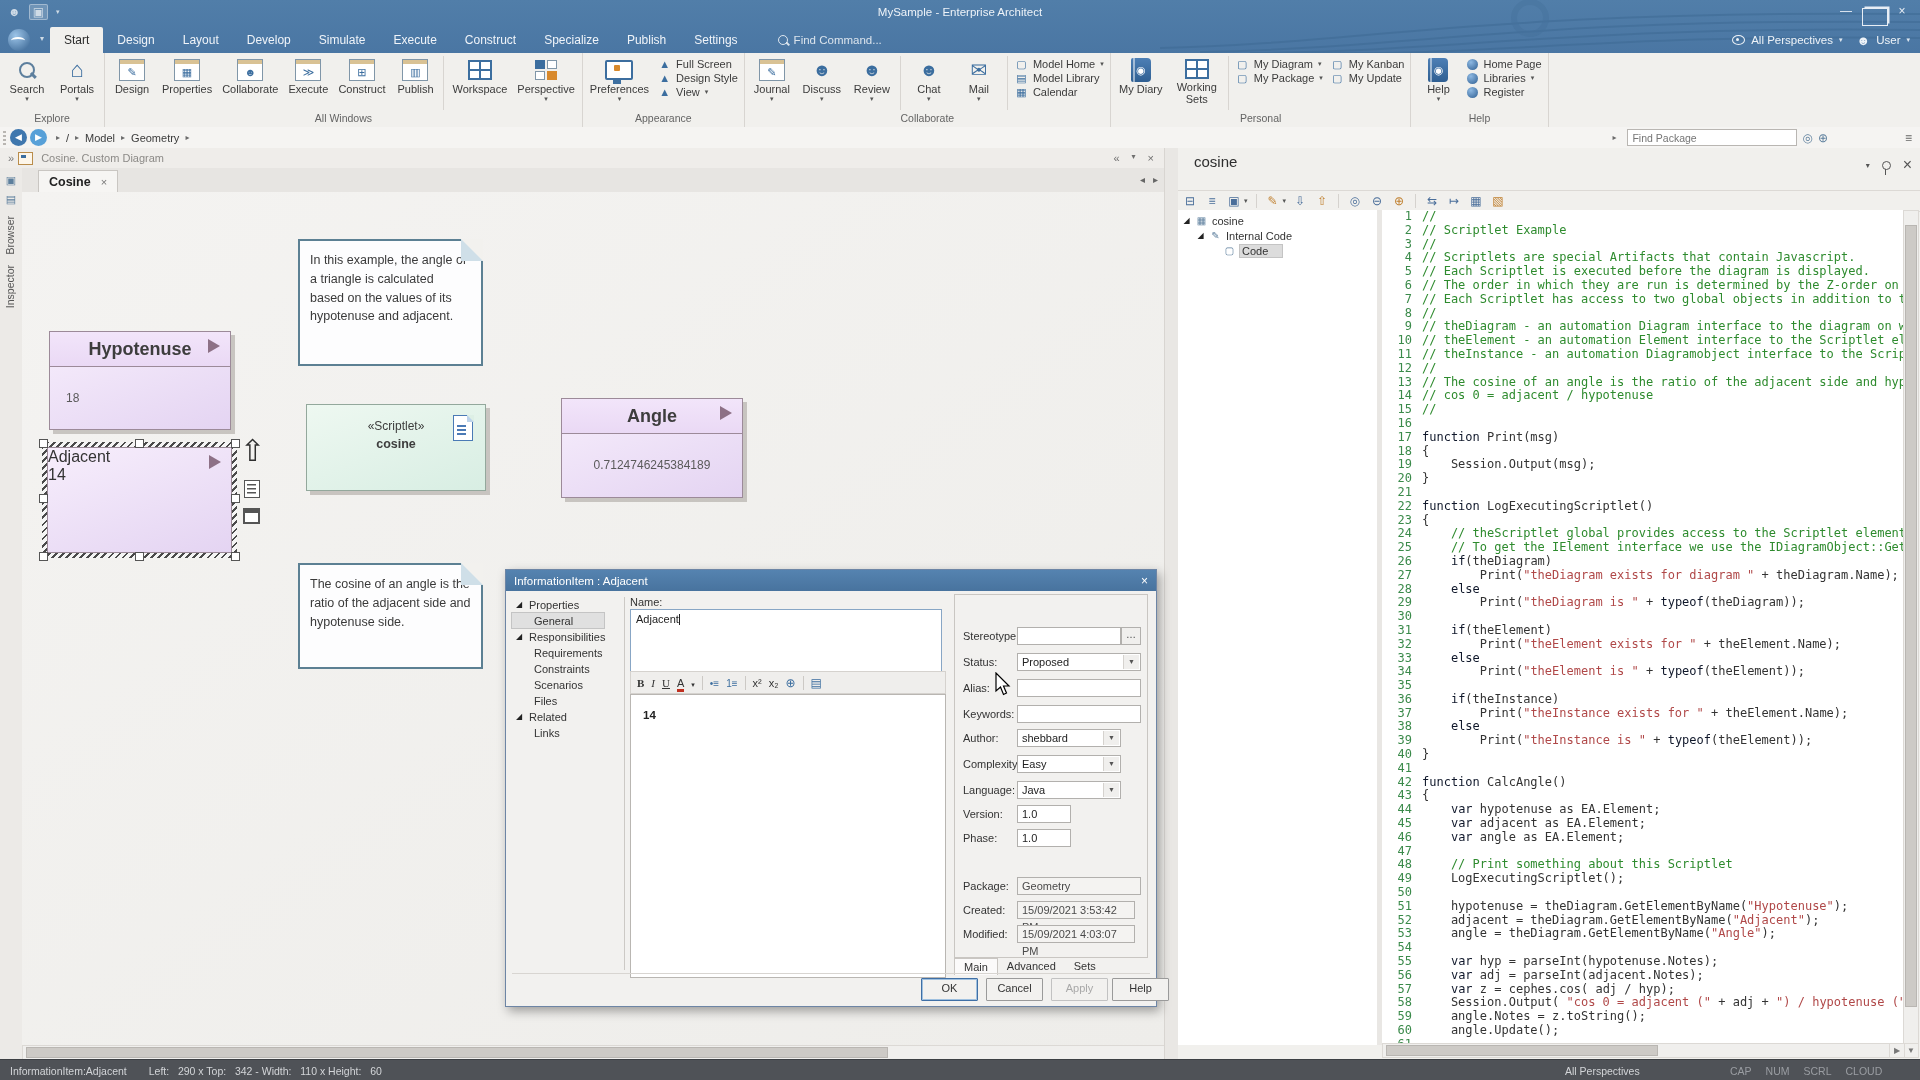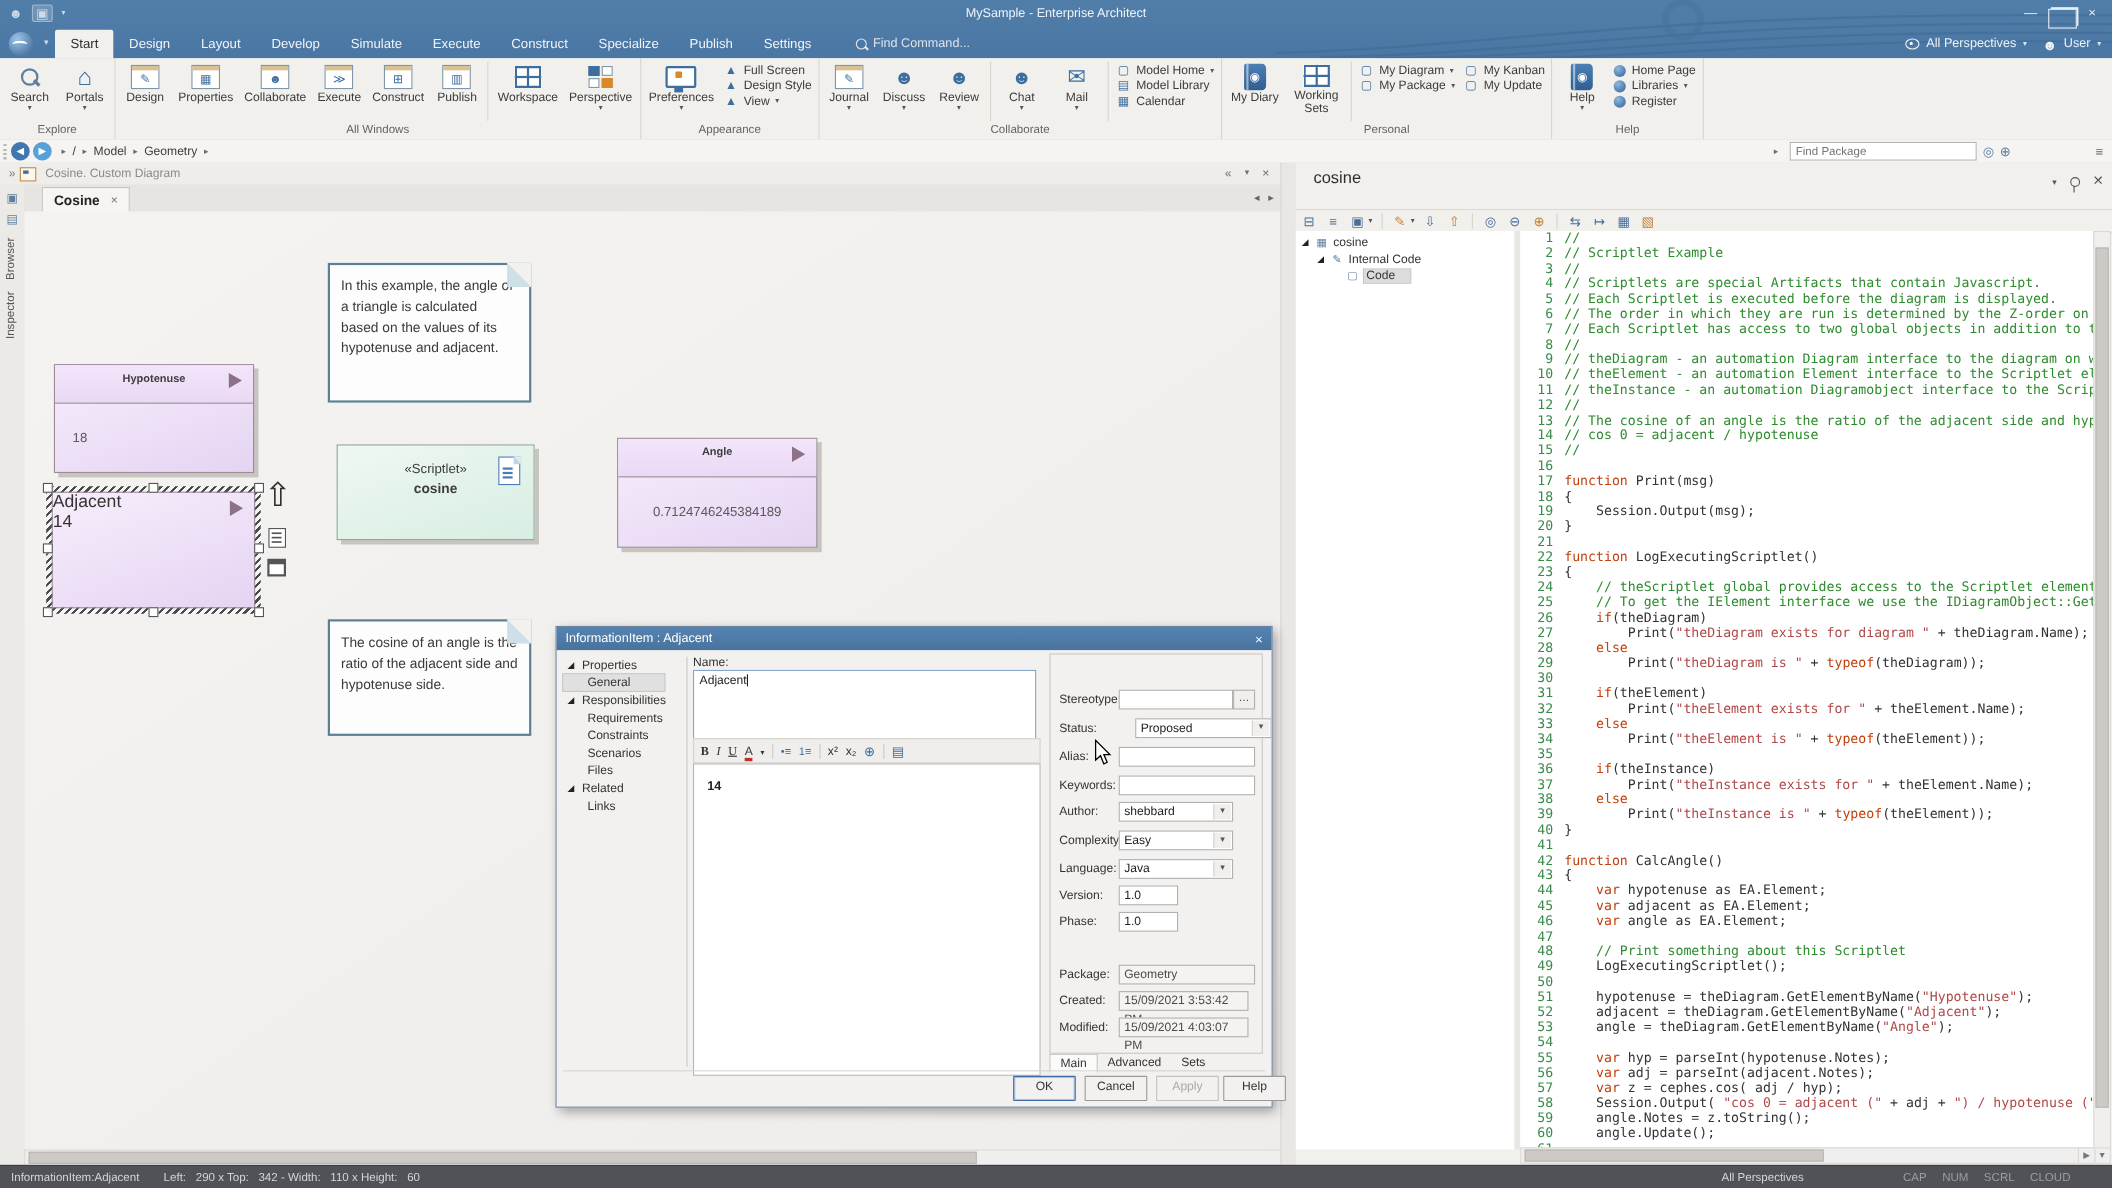"Hypotenuse" .ea-el .hdr { font-size: 10px -> 18px; padding: 7px 0 16px 0 -> 7px 0 6px 0 }
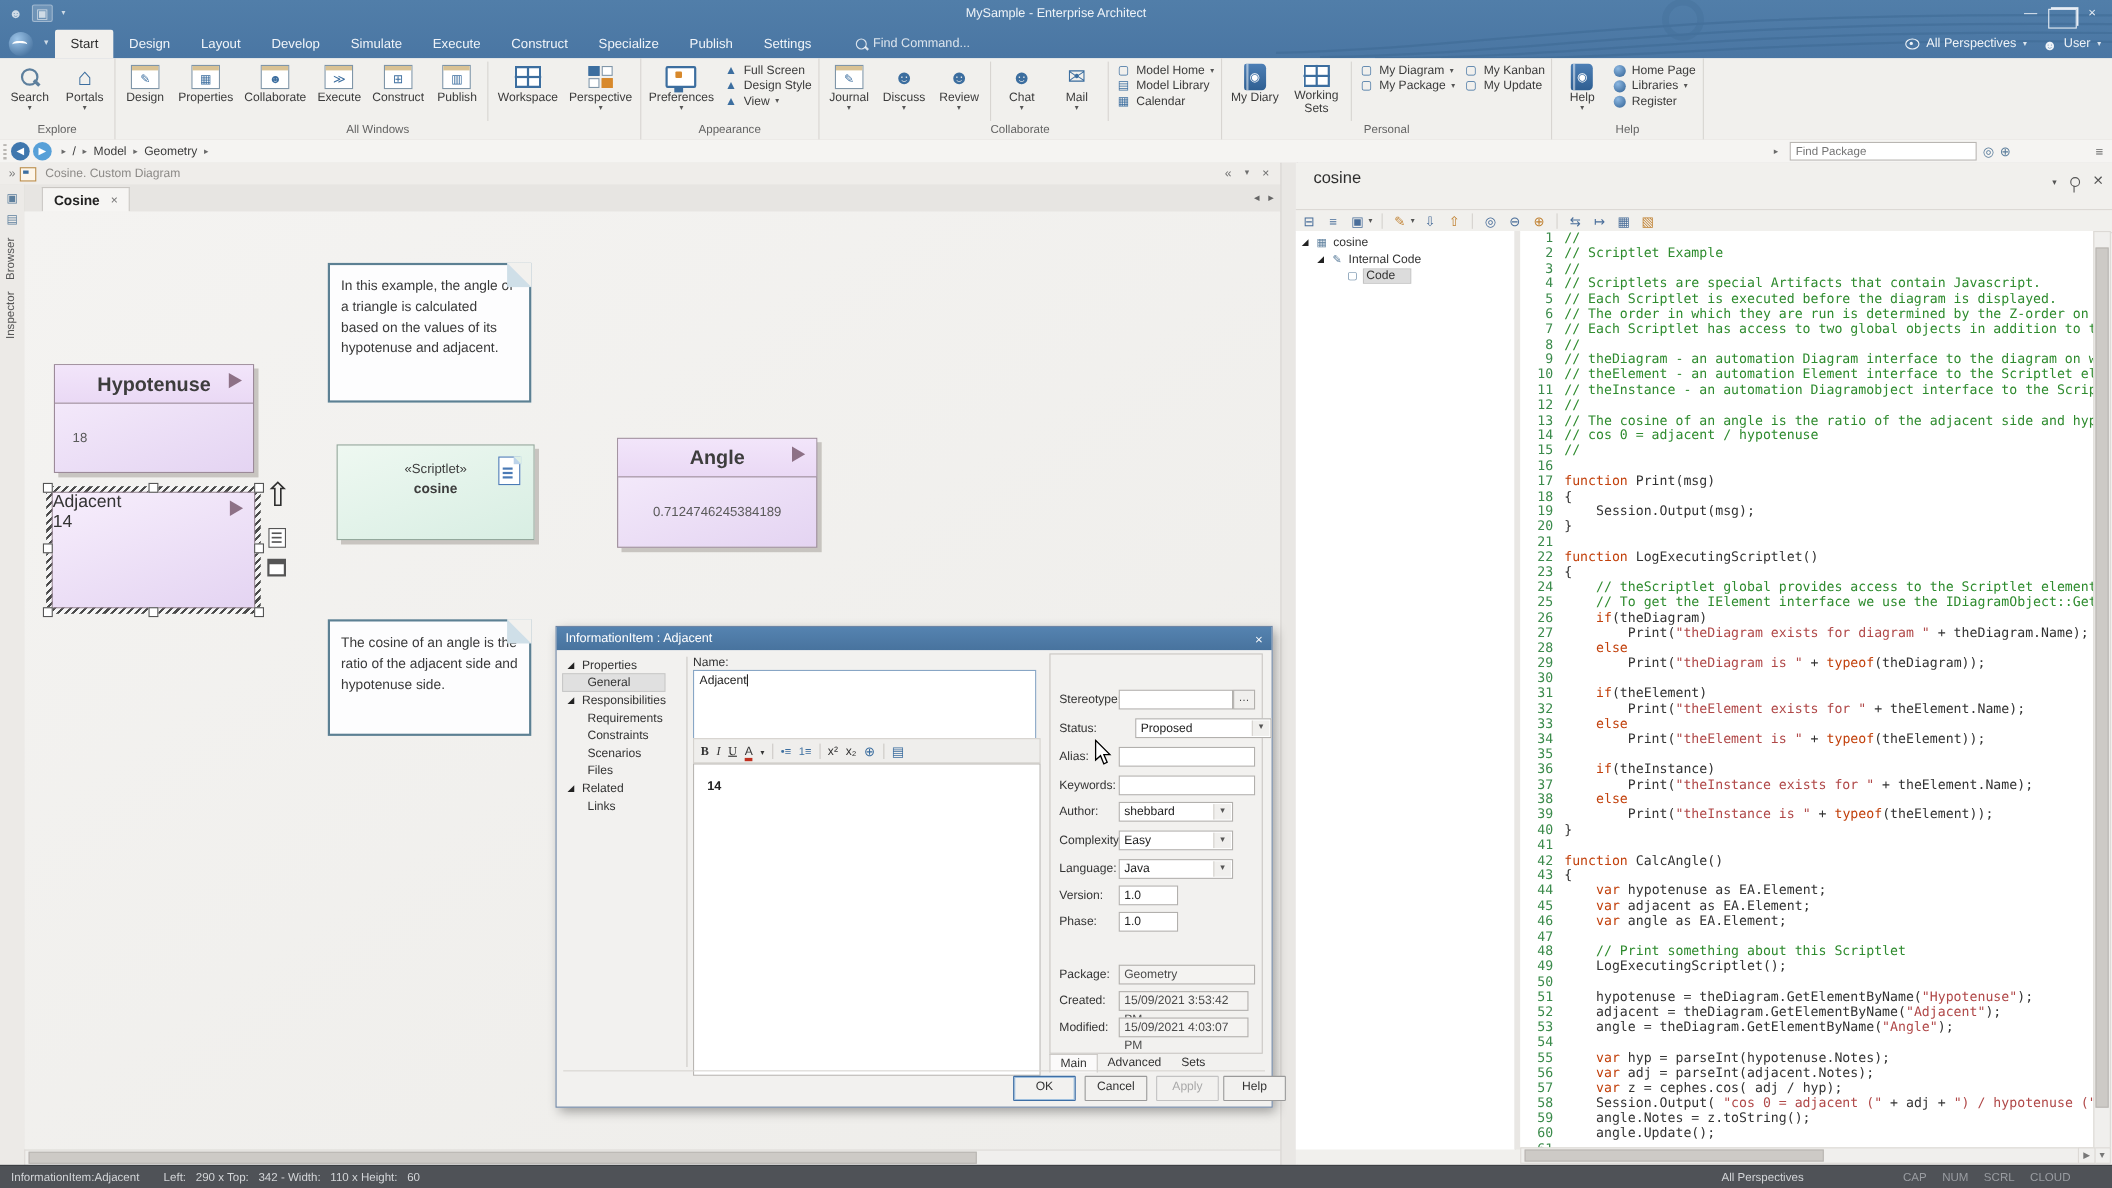"function" .kw { color: #c2410c -> #0f172a }
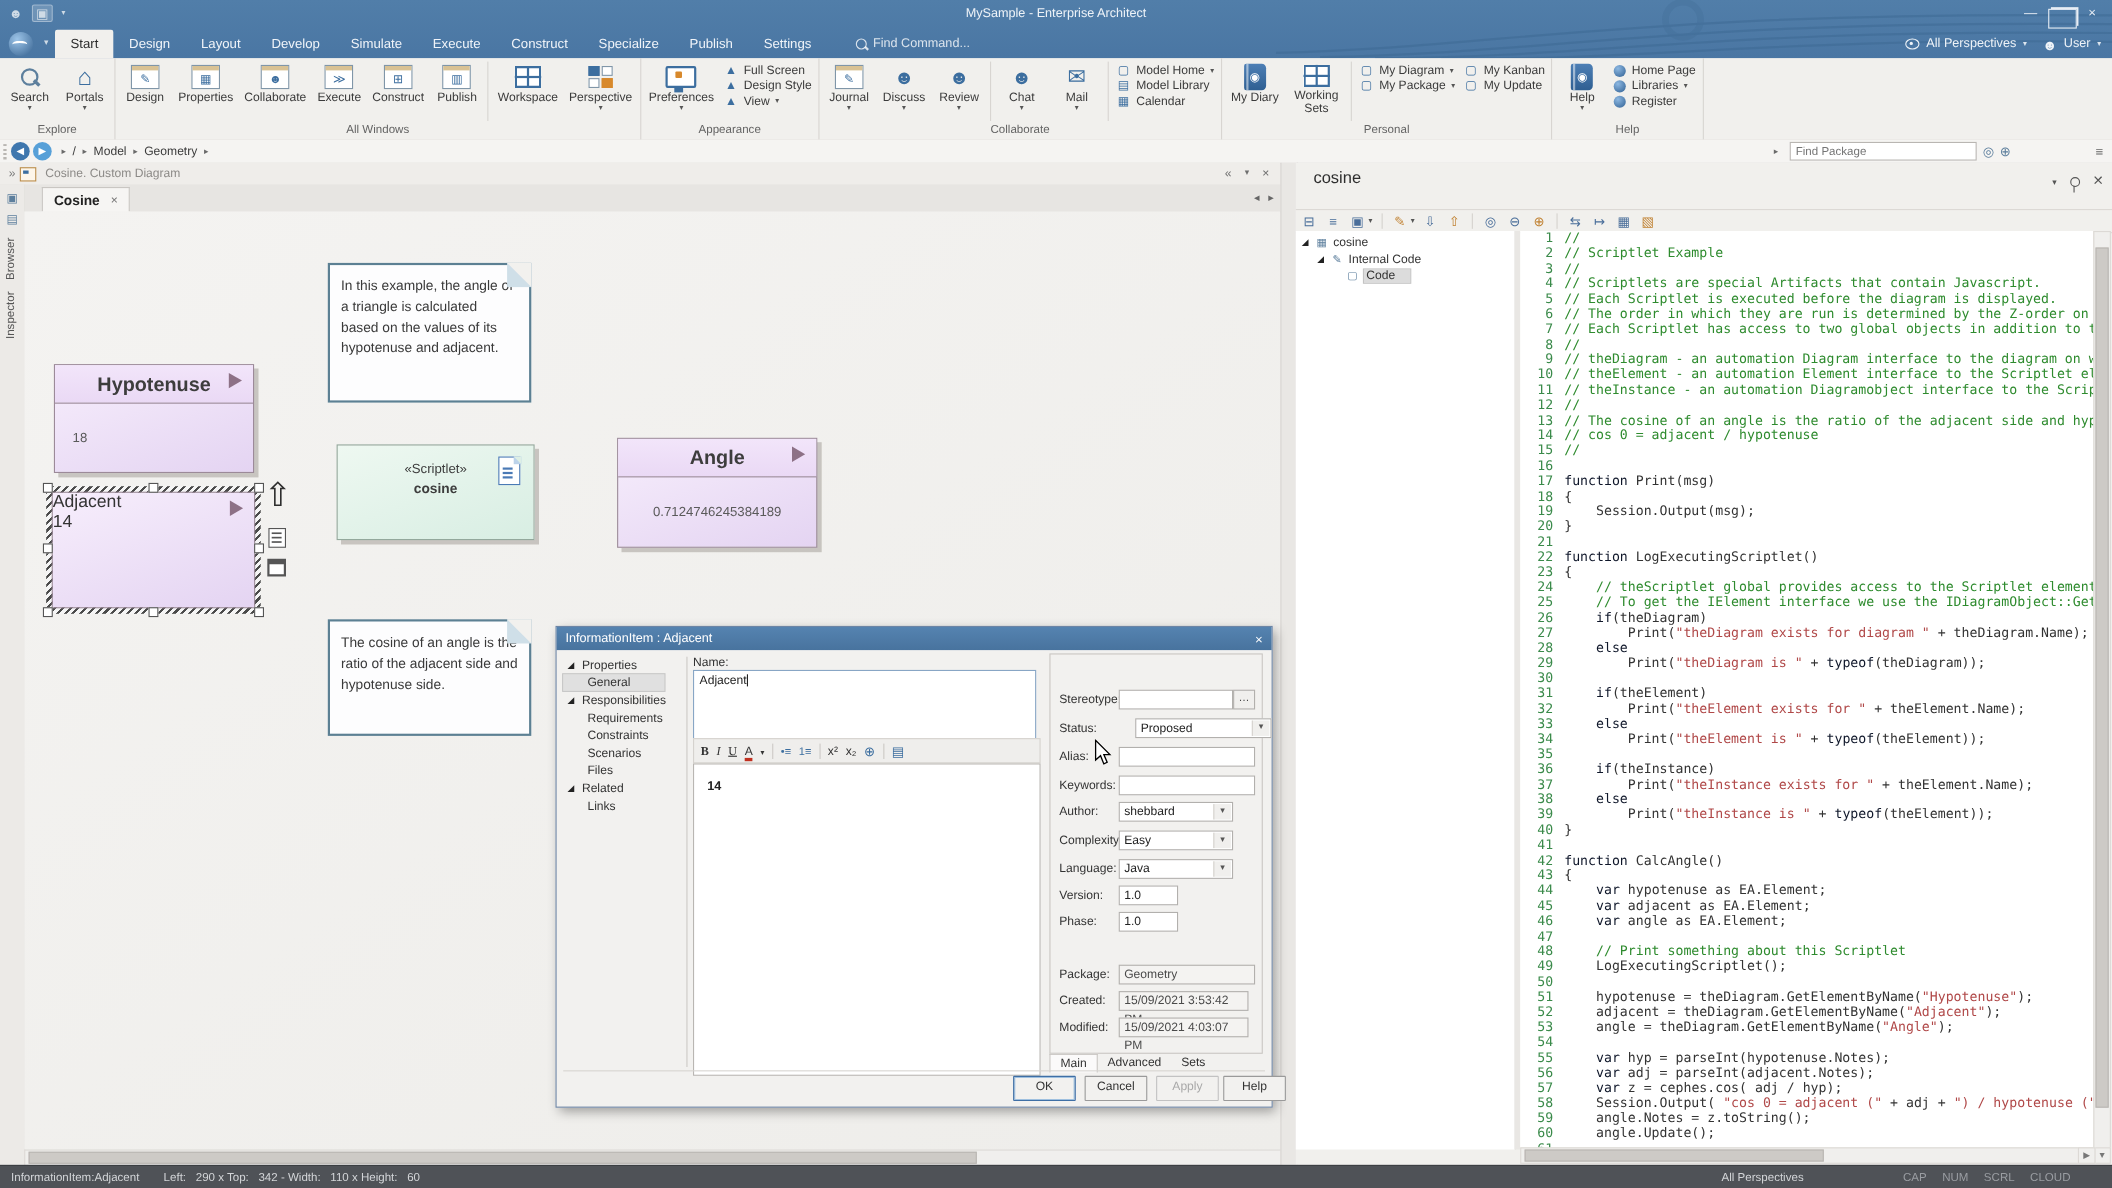"Proposed" span.fbox { margin-left: 15px -> none }
